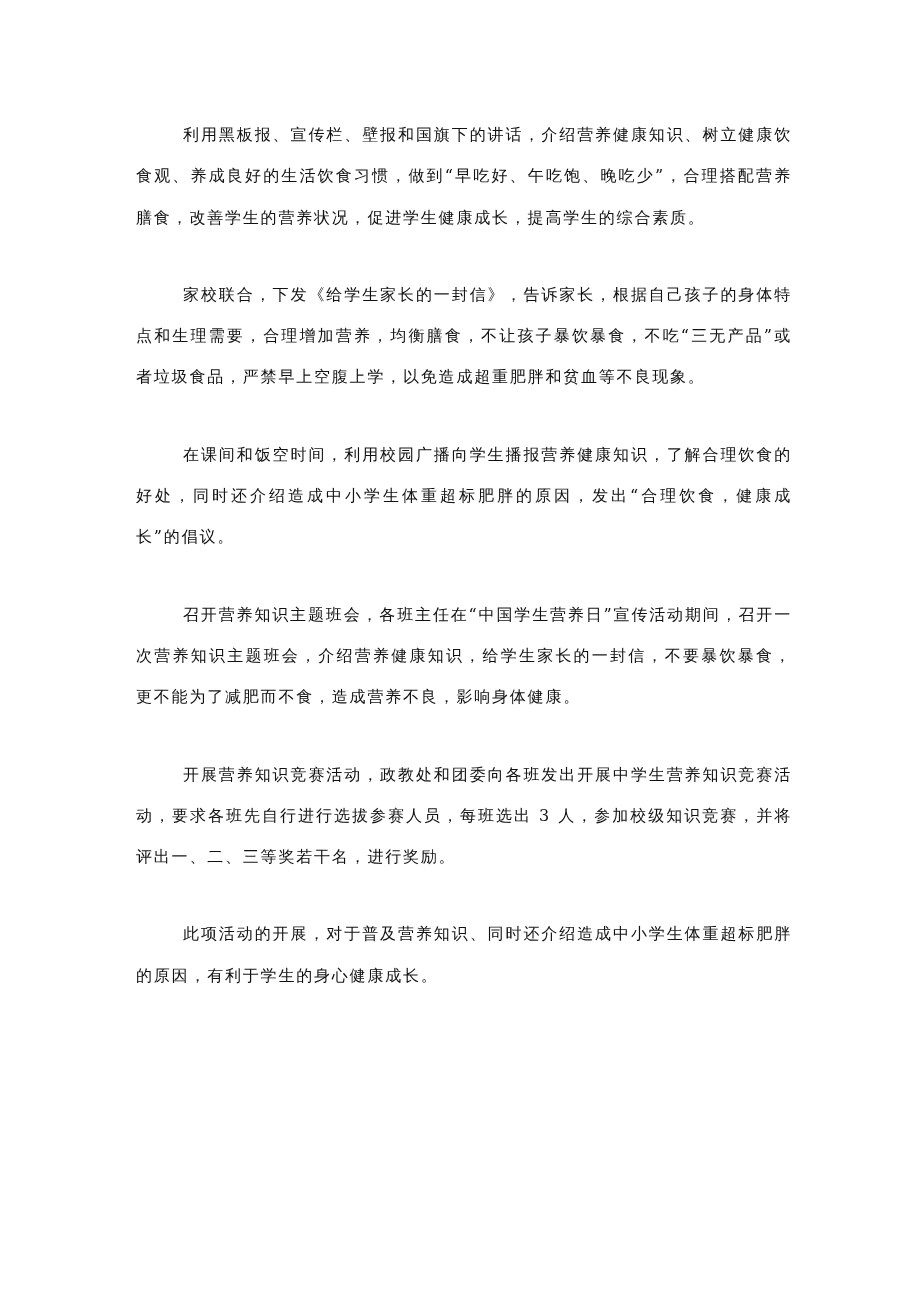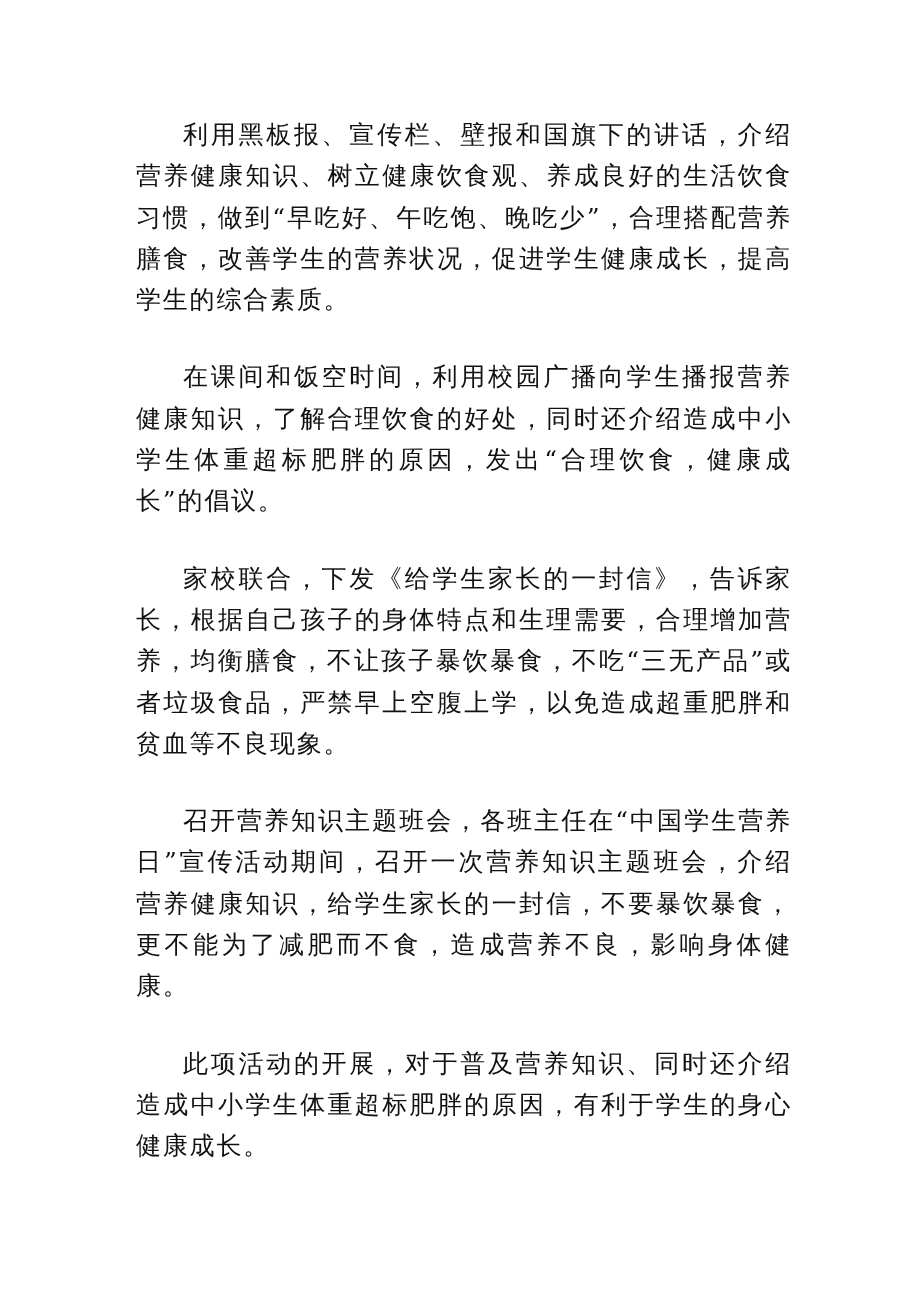"利用黑板报、宣传栏、壁报和国旗下的讲话，介绍营养健康知识、树立健康饮食观、养成良" .page { font-size: 25px -> 16px }
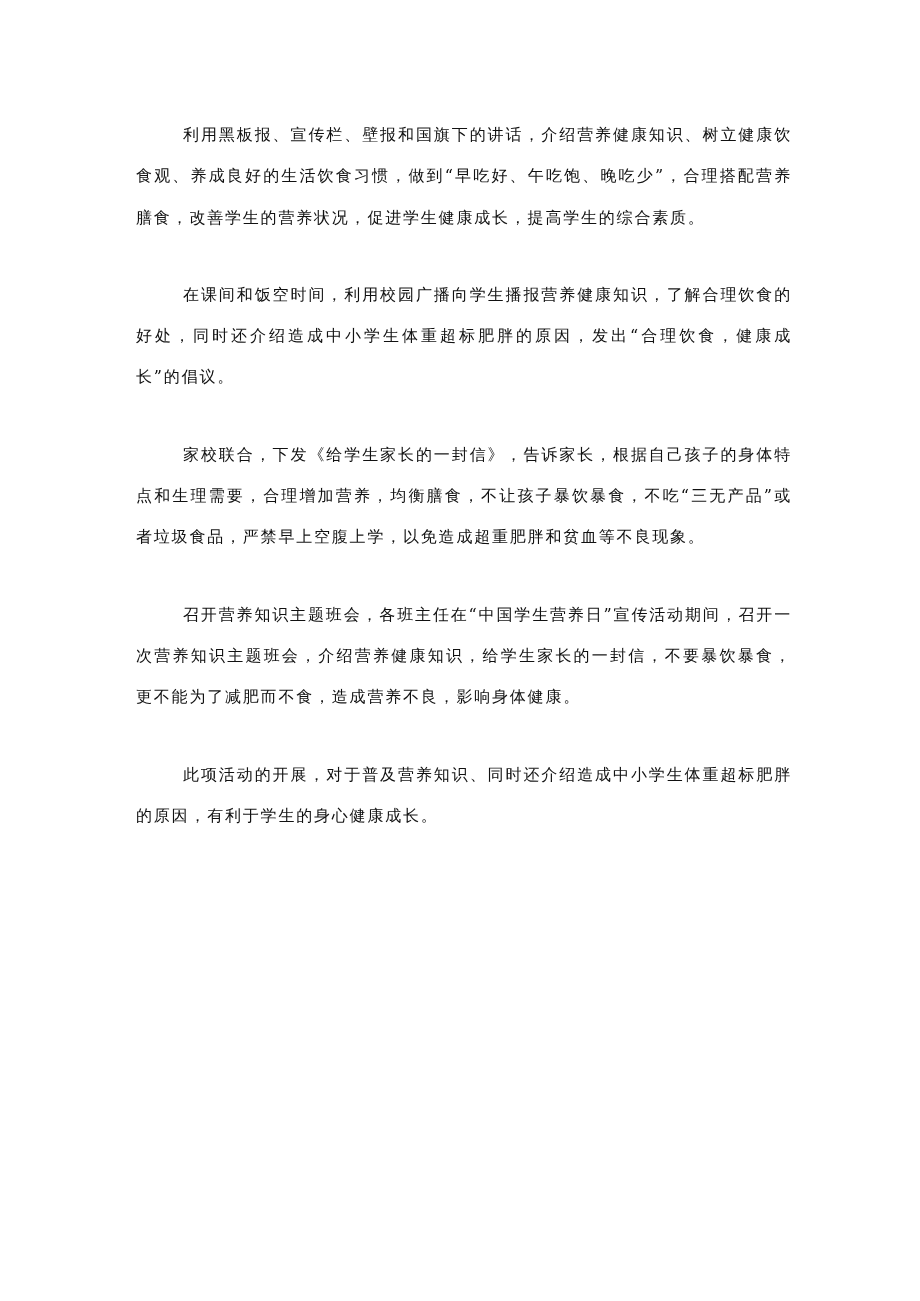"在课间和饭空时间，利用校园广播向学生播报营养健康知识，了解合理饮食的好处，同时还" p.para { order: before "家校联合，下发《给学生家长的一封信》，告诉家长，根据自己孩子的身体特点和生理需要" -> after "家校联合，下发《给学生家长的一封信》，告诉家长，根据自己孩子的身体特点和生理需要" }
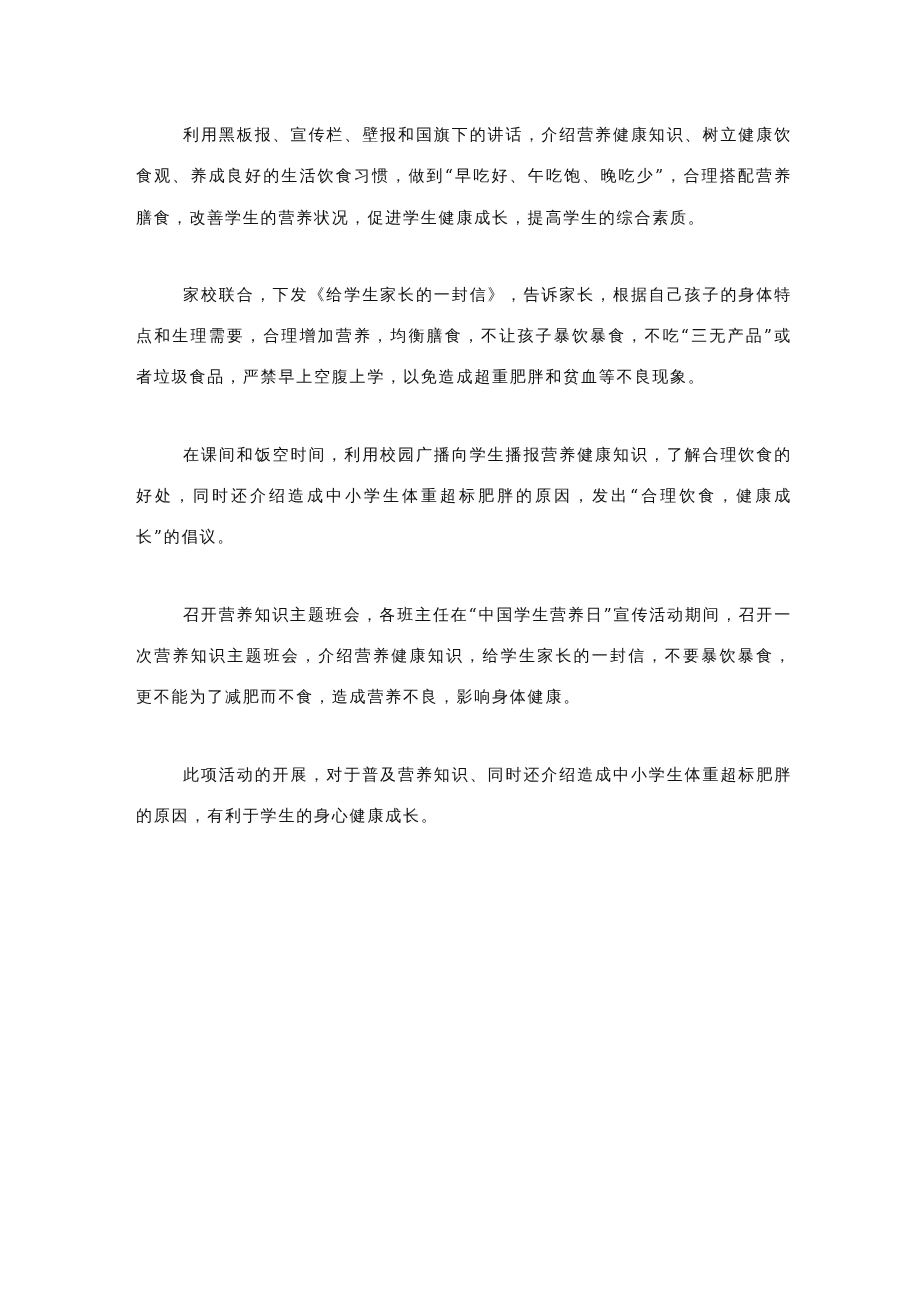"开展营养知识竞赛活动，政教处和团委向各班发出开展中学生营养知识竞赛活动，要求各班" p.para { html: none -> <p>开展营养知识竞赛活动，政教处和团委向各班发出开展中学生营养知识竞赛活动，要求各班先自行进行选拔参赛人员，每班选出 3 人，参加校级知识竞赛，并将评出一、二、三等奖若干名，进行奖励。</p> }
